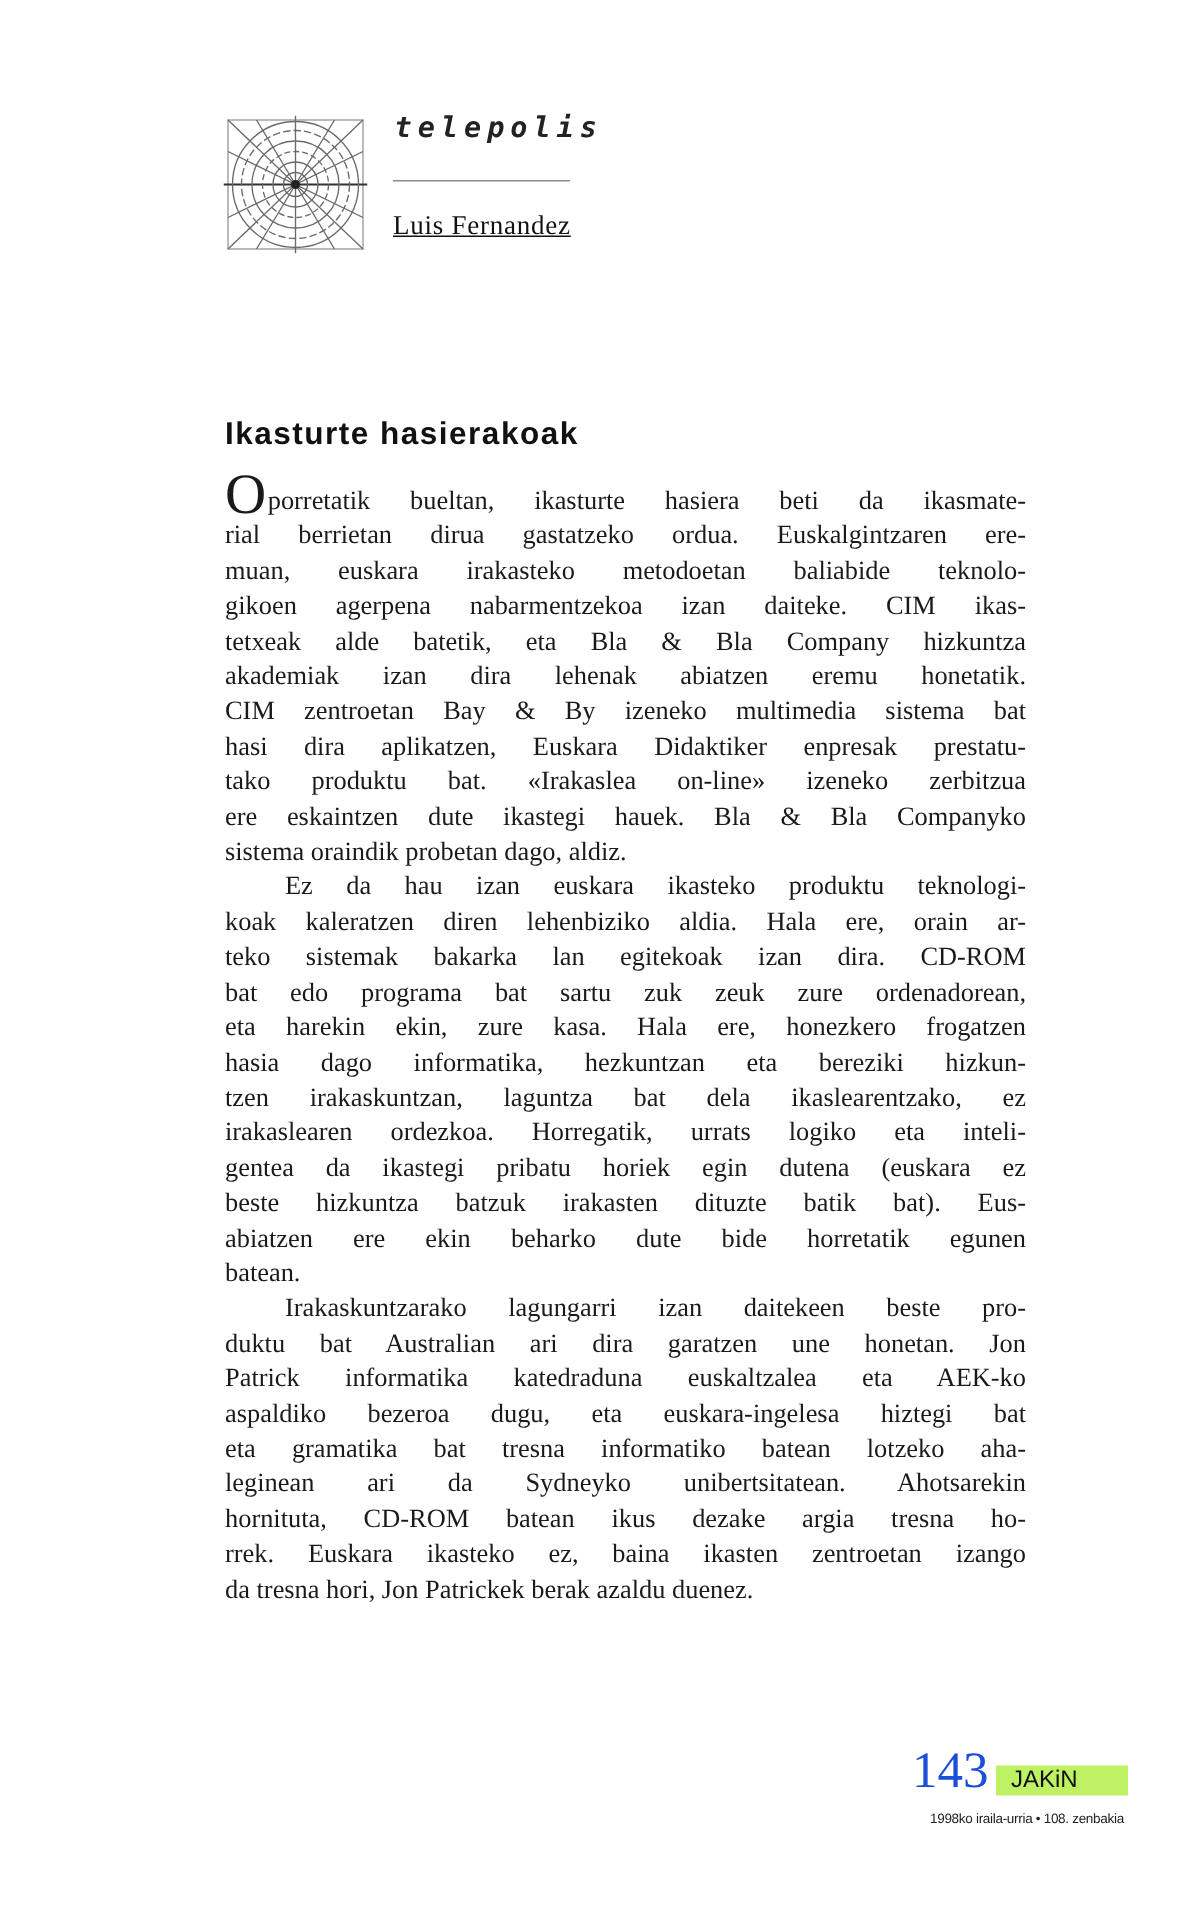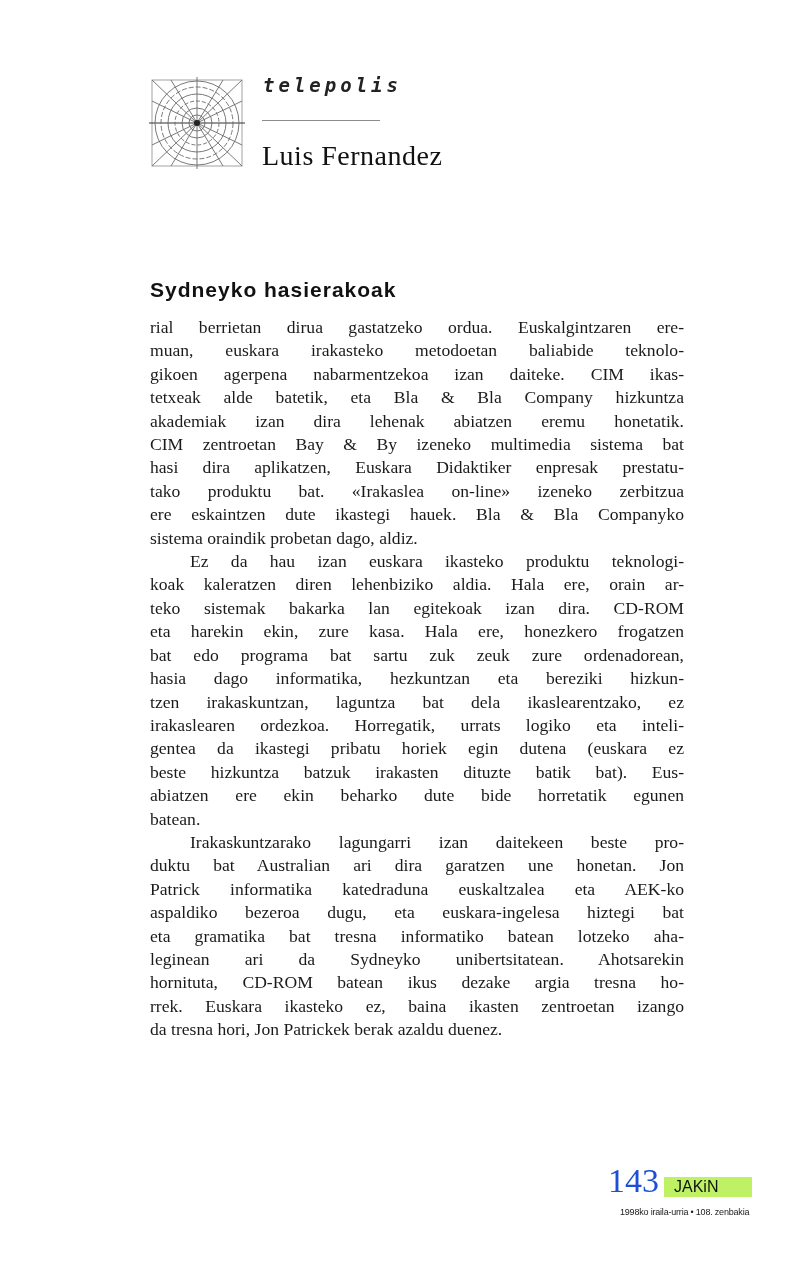"Luis Fernandez" .author { font-size: 28px -> 18px; text-decoration: none -> underline }
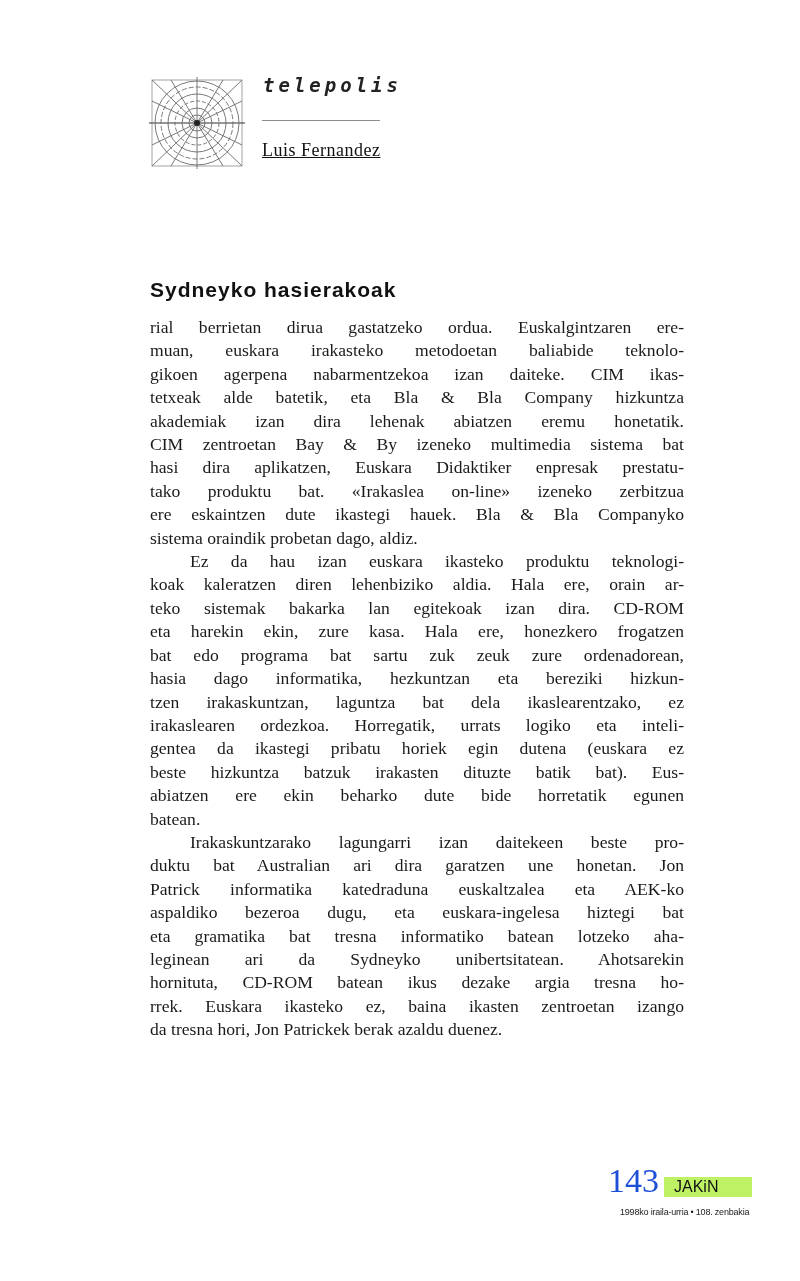"Sydneyko hasierakoak" div.heading { text: Sydneyko -> Ikasturte }
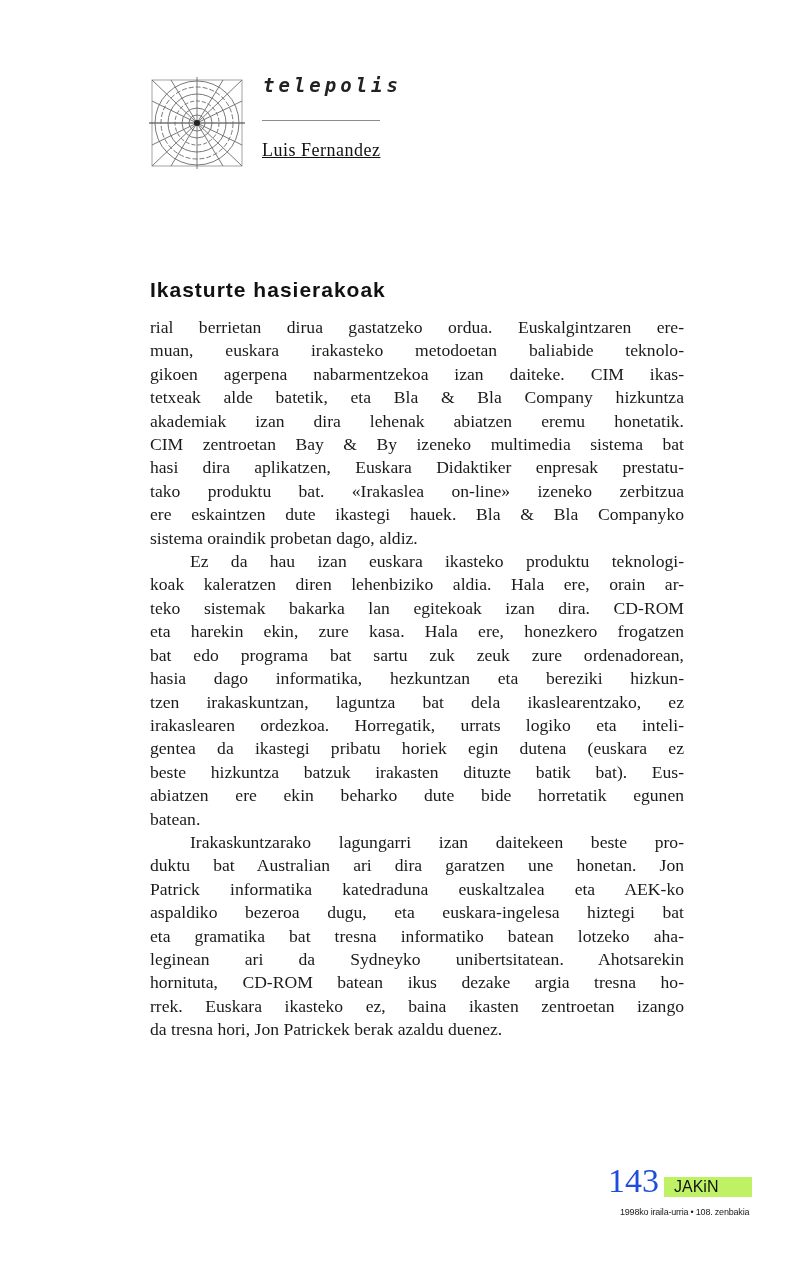"Oporretatik bueltan, ikasturte hasiera" p { html: none -> <p><span>O</span><span>porretatik bueltan, ikasturte hasiera beti da ikasmate-</span></p> }
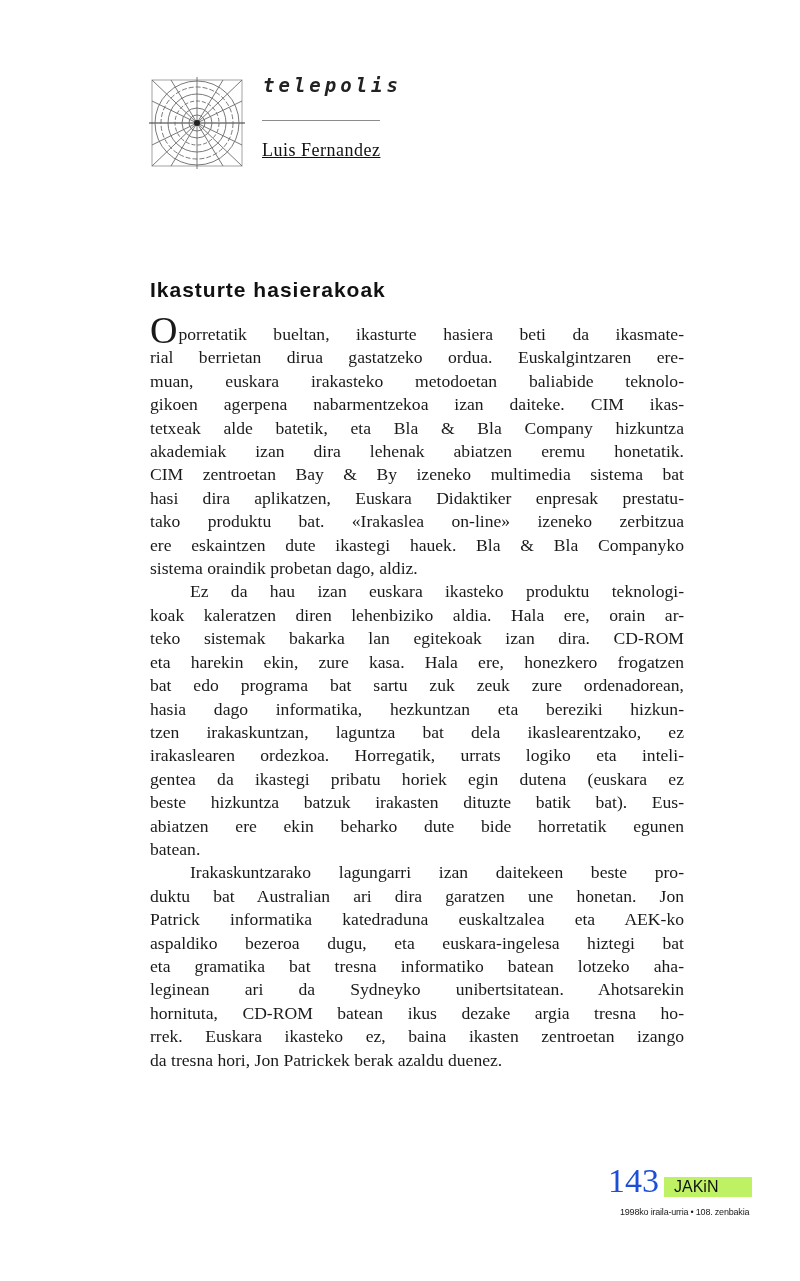"eta harekin ekin, zure kasa." p { order: before "bat edo programa bat sartu" -> after "bat edo programa bat sartu" }
